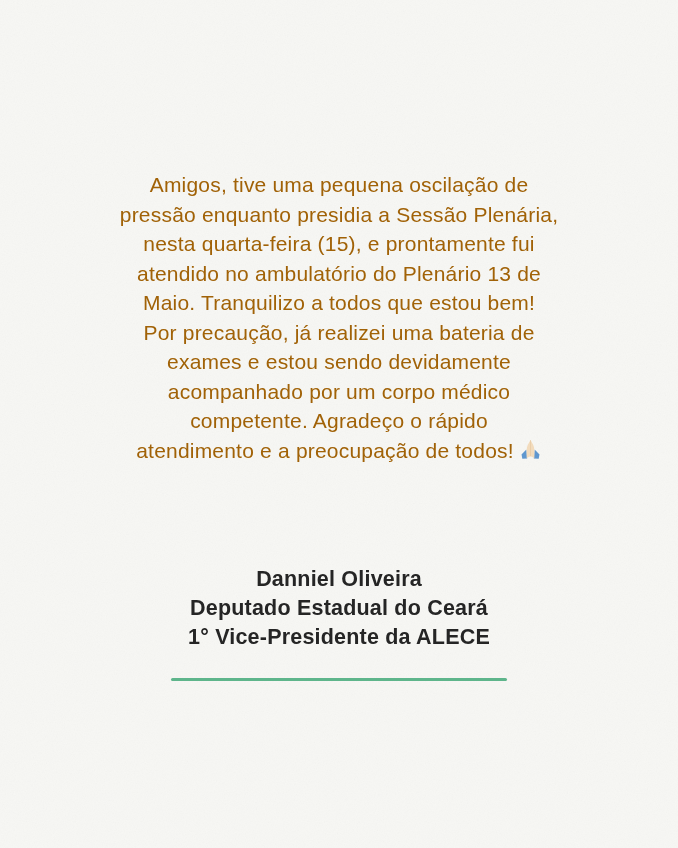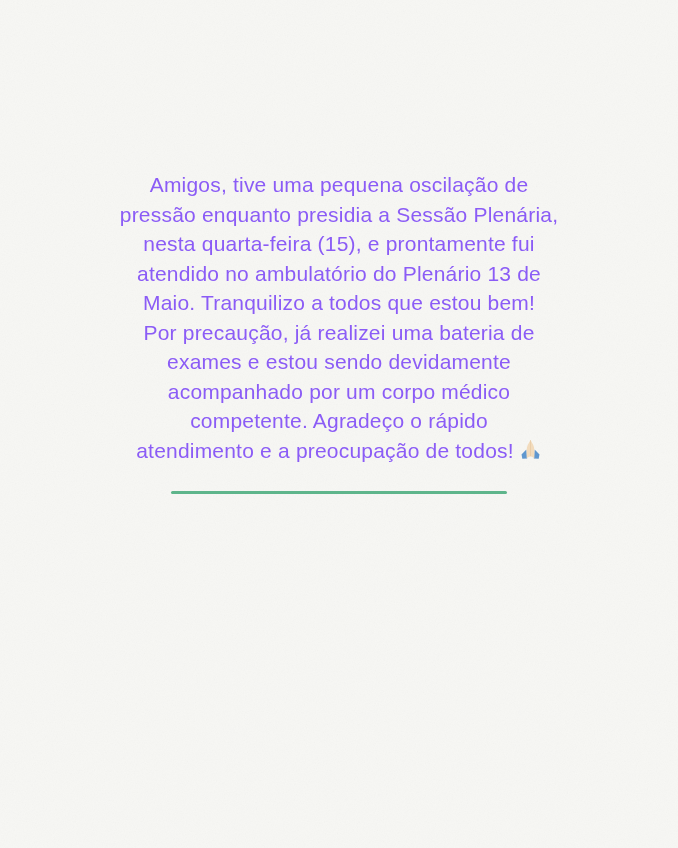"Amigos, tive uma pequena oscilação" .statement { color: #8b5cf6 -> #a16207 }
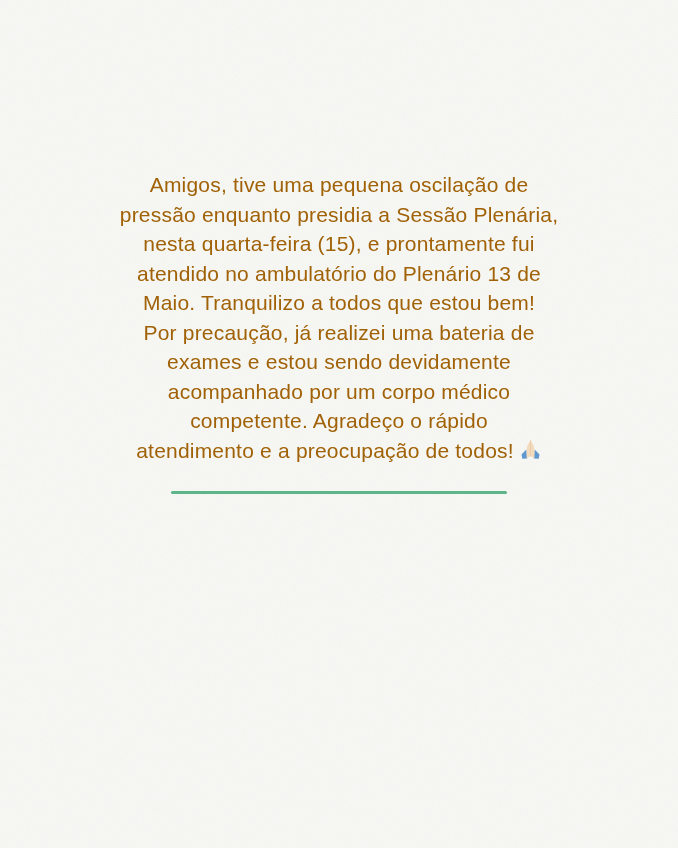"Danniel Oliveira" div.signature { html: none -> <div> <div>Danniel Oliveira</div> <div>Deputado Estadual do Ceará</div> <div>1° Vice-Presidente da ALECE</div> </div> }
